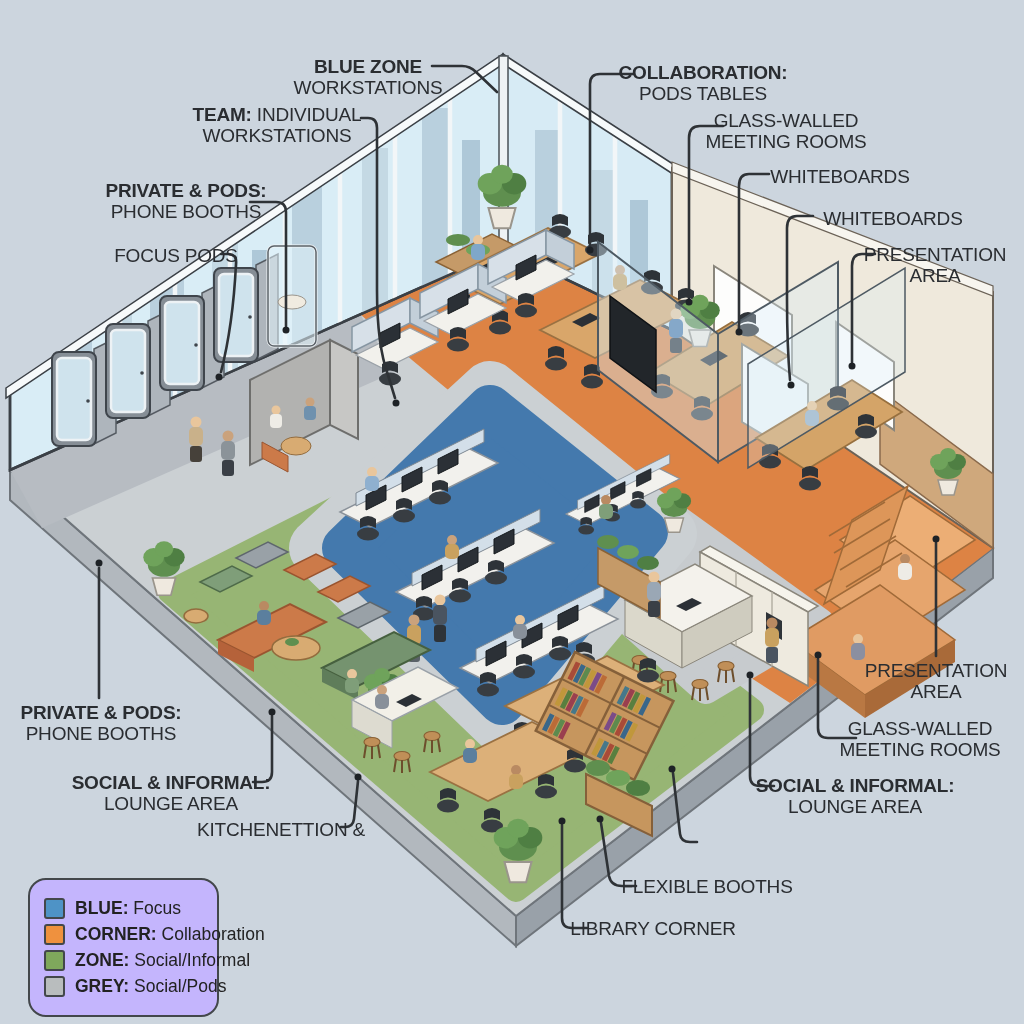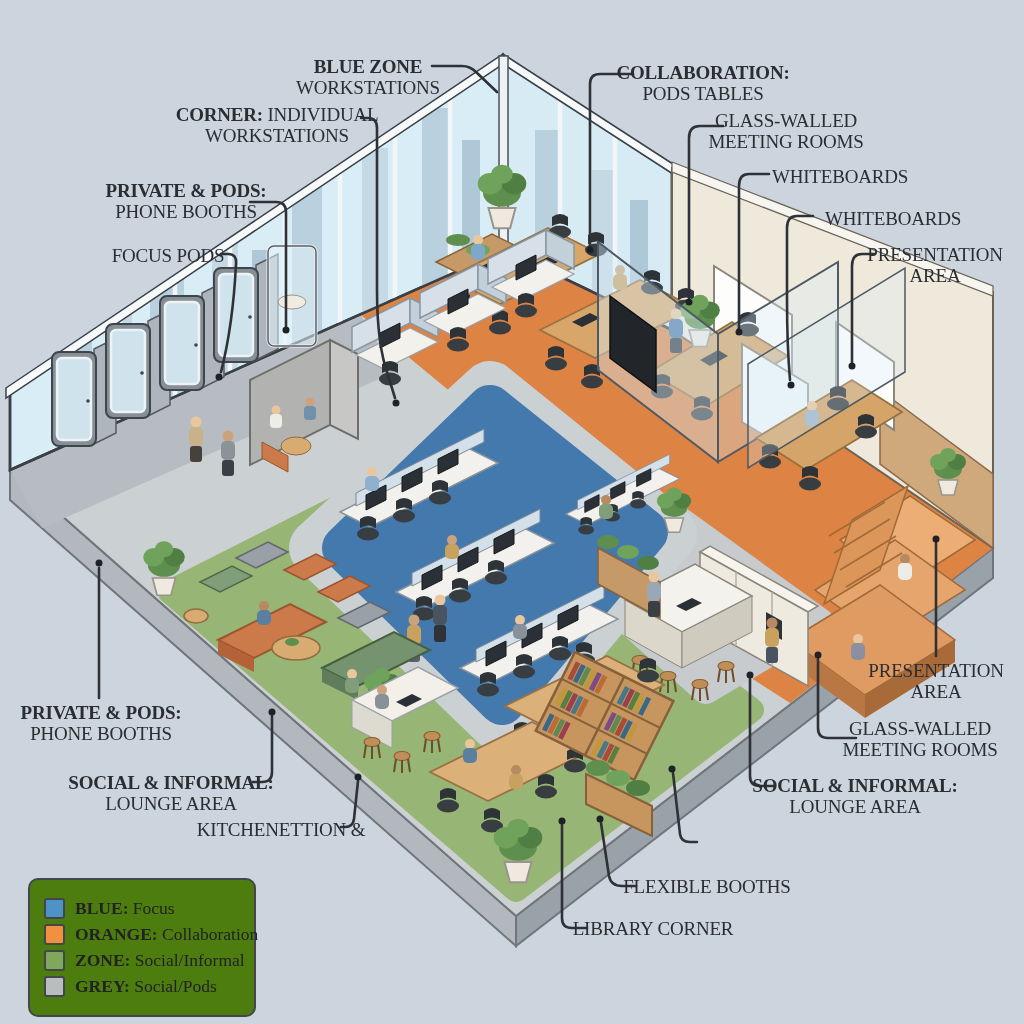"BLUE ZONE" .stage { font-family: Liberation Serif, serif -> Liberation Sans, sans-serif }
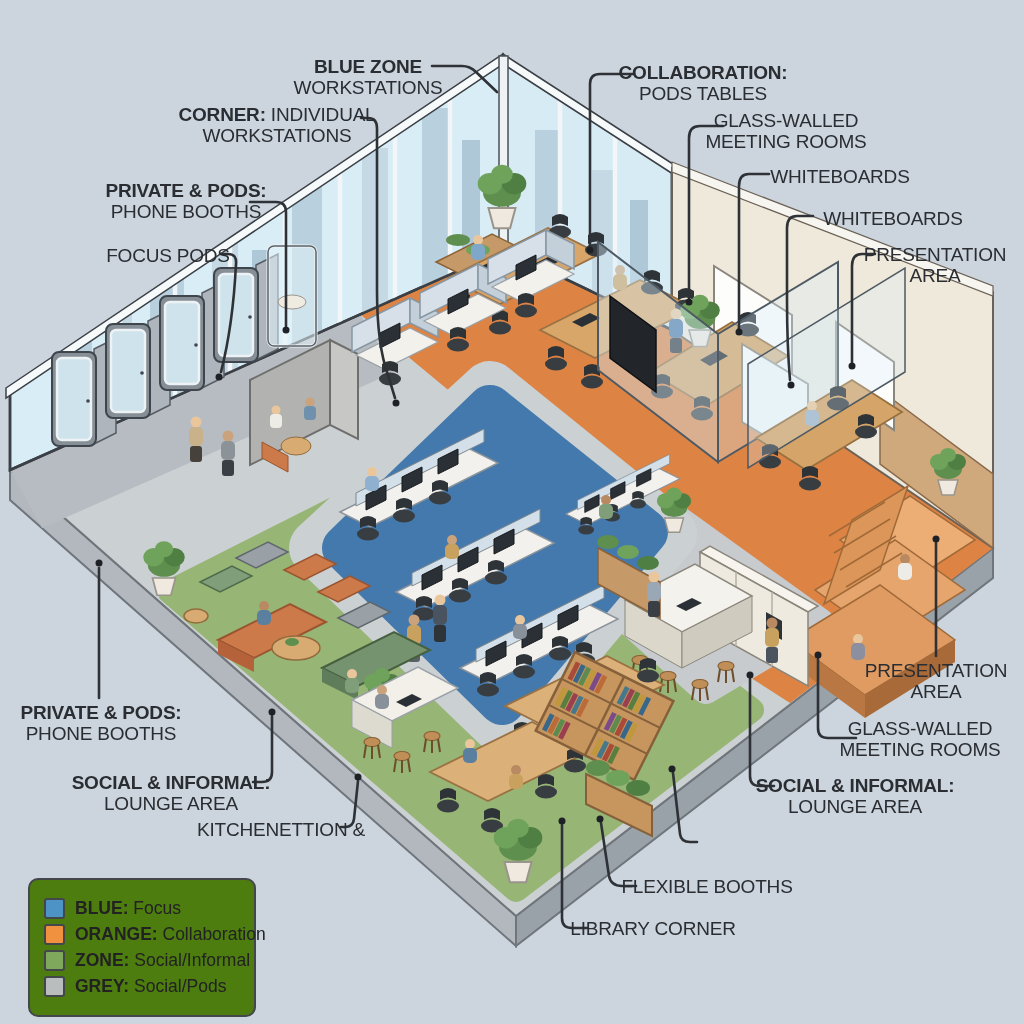"CORNER:" span.b { text: CORNER -> TEAM }
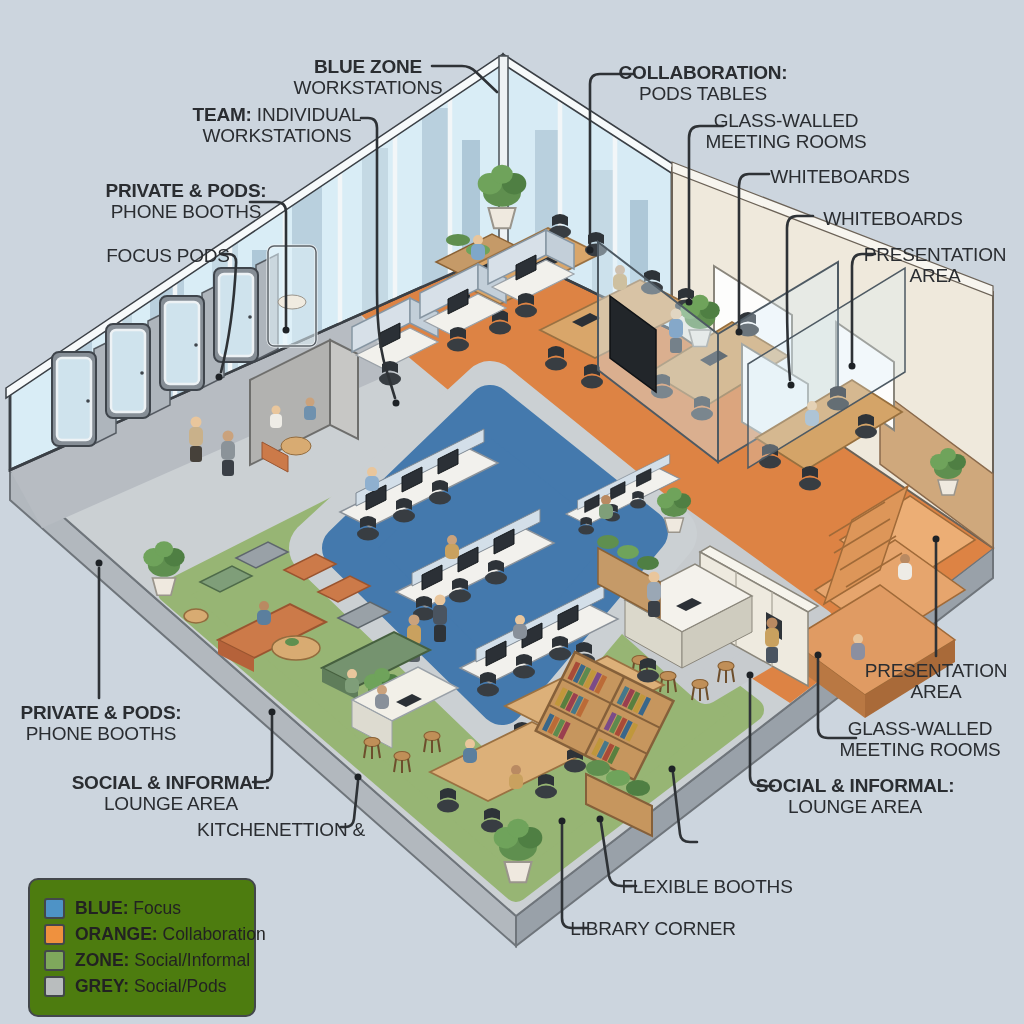"FOCUS PODS" div.lbl { left: 168px -> 176px }
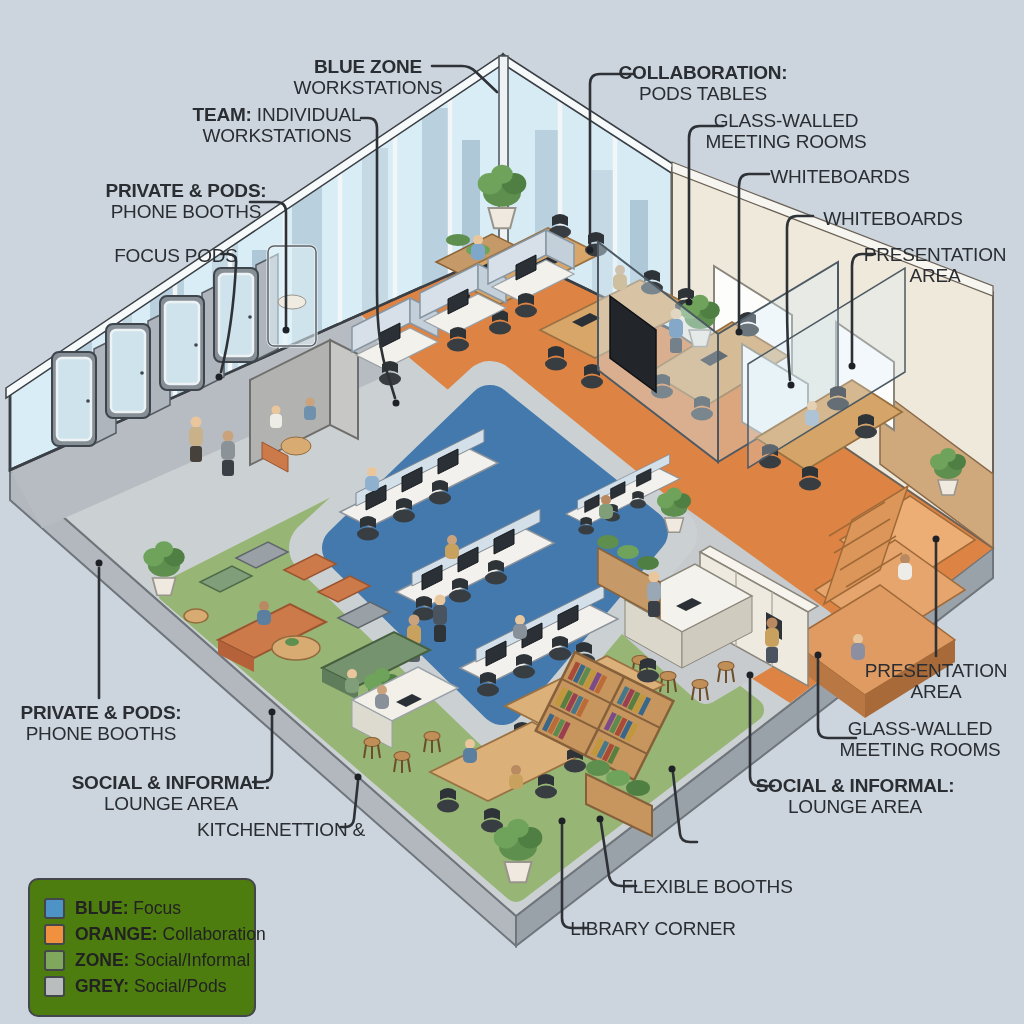"BLUE: Focus" .legend { background: #4d7c0f -> #c4b5fd; border-radius: 10px -> 18px; width: 228px -> 191px }
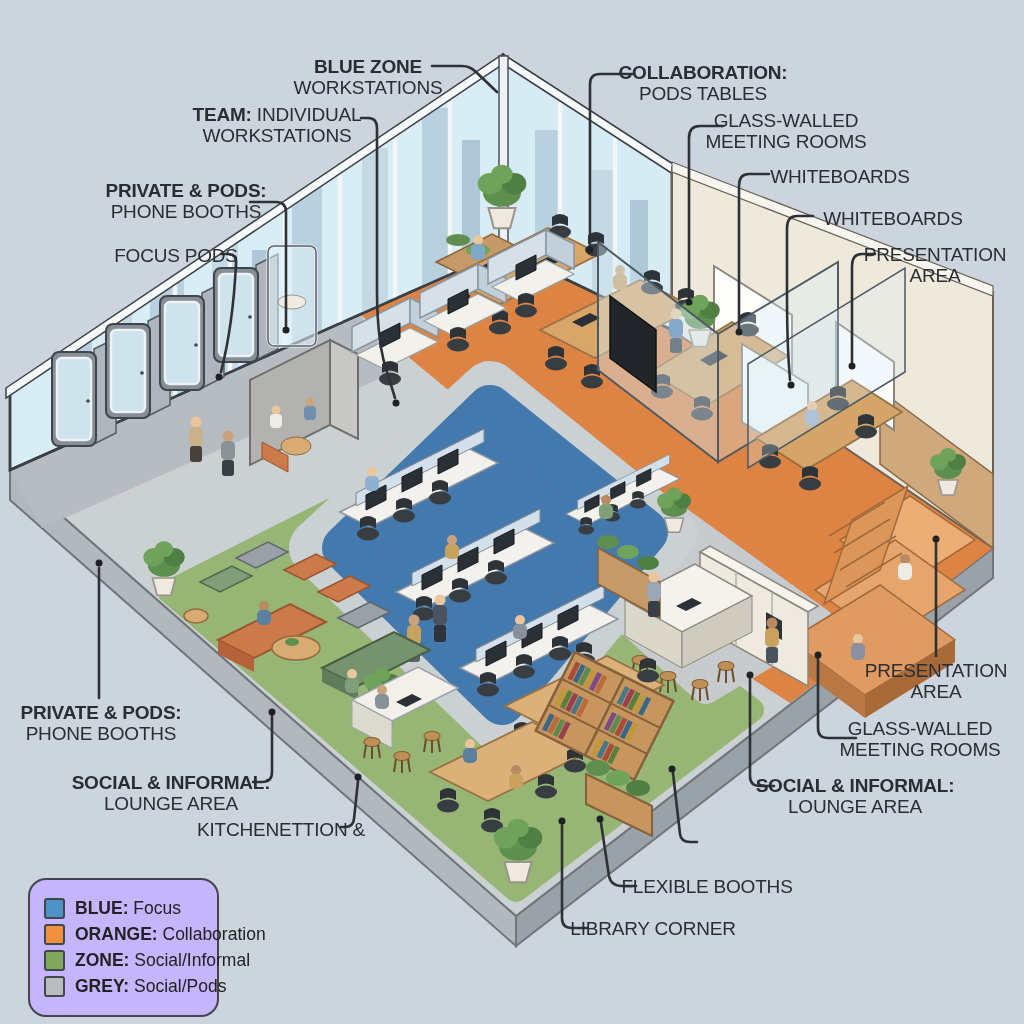"ORANGE:" span.b { text: ORANGE -> CORNER }
